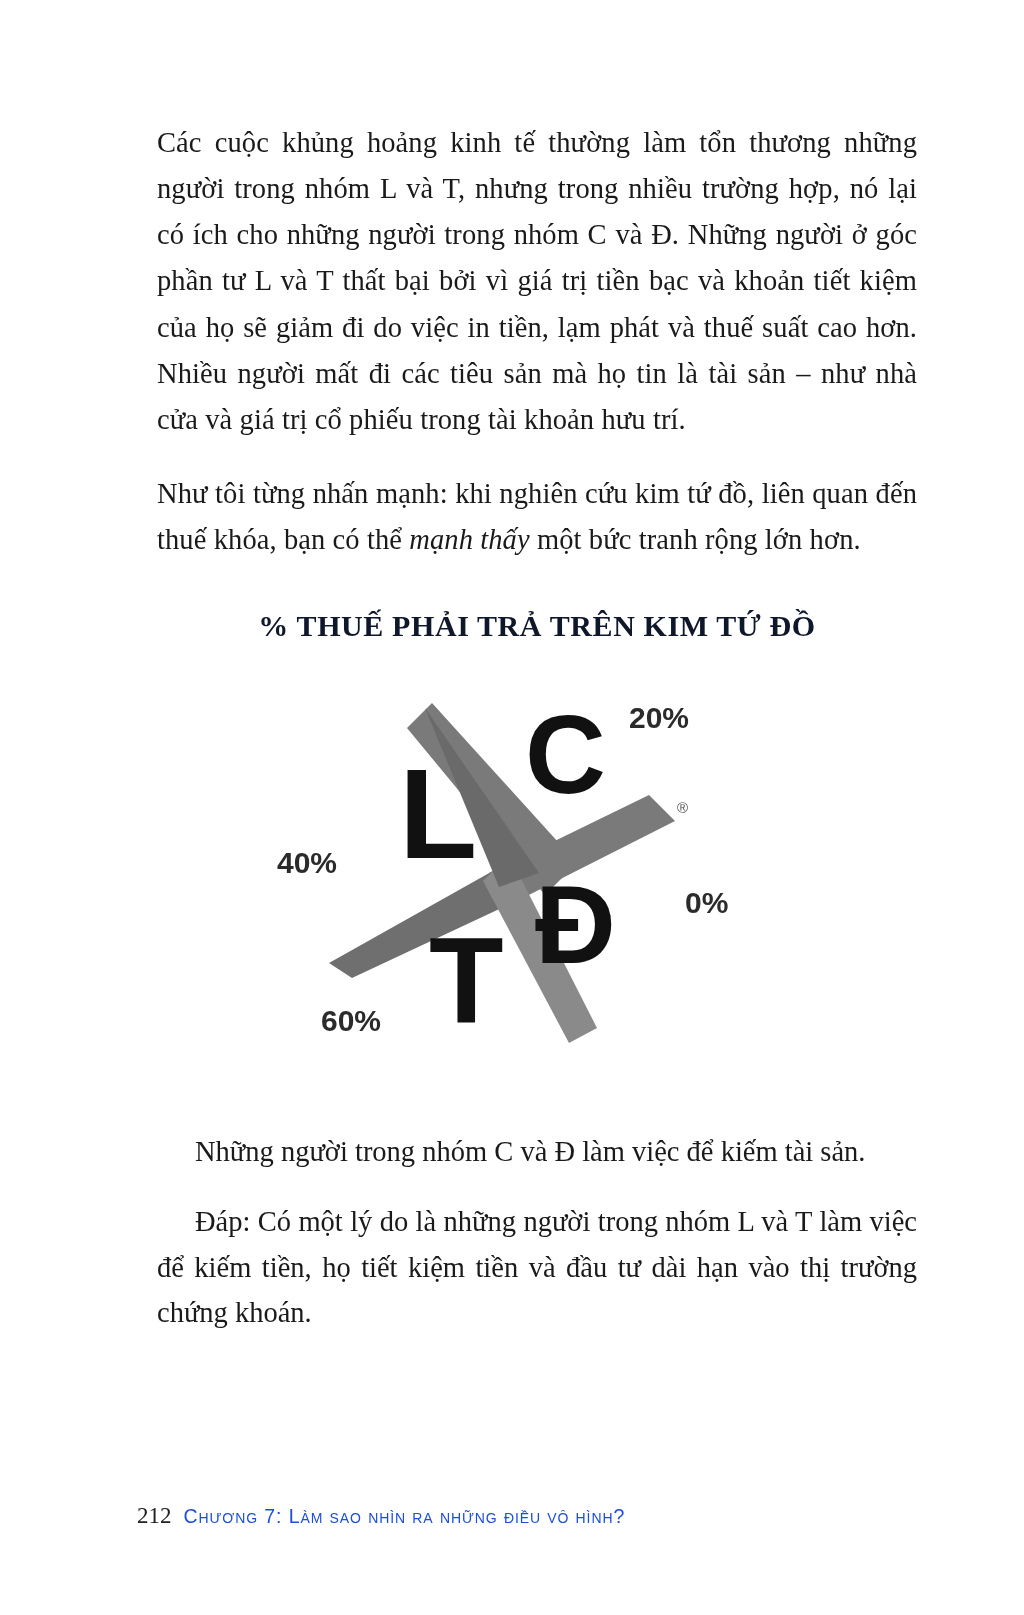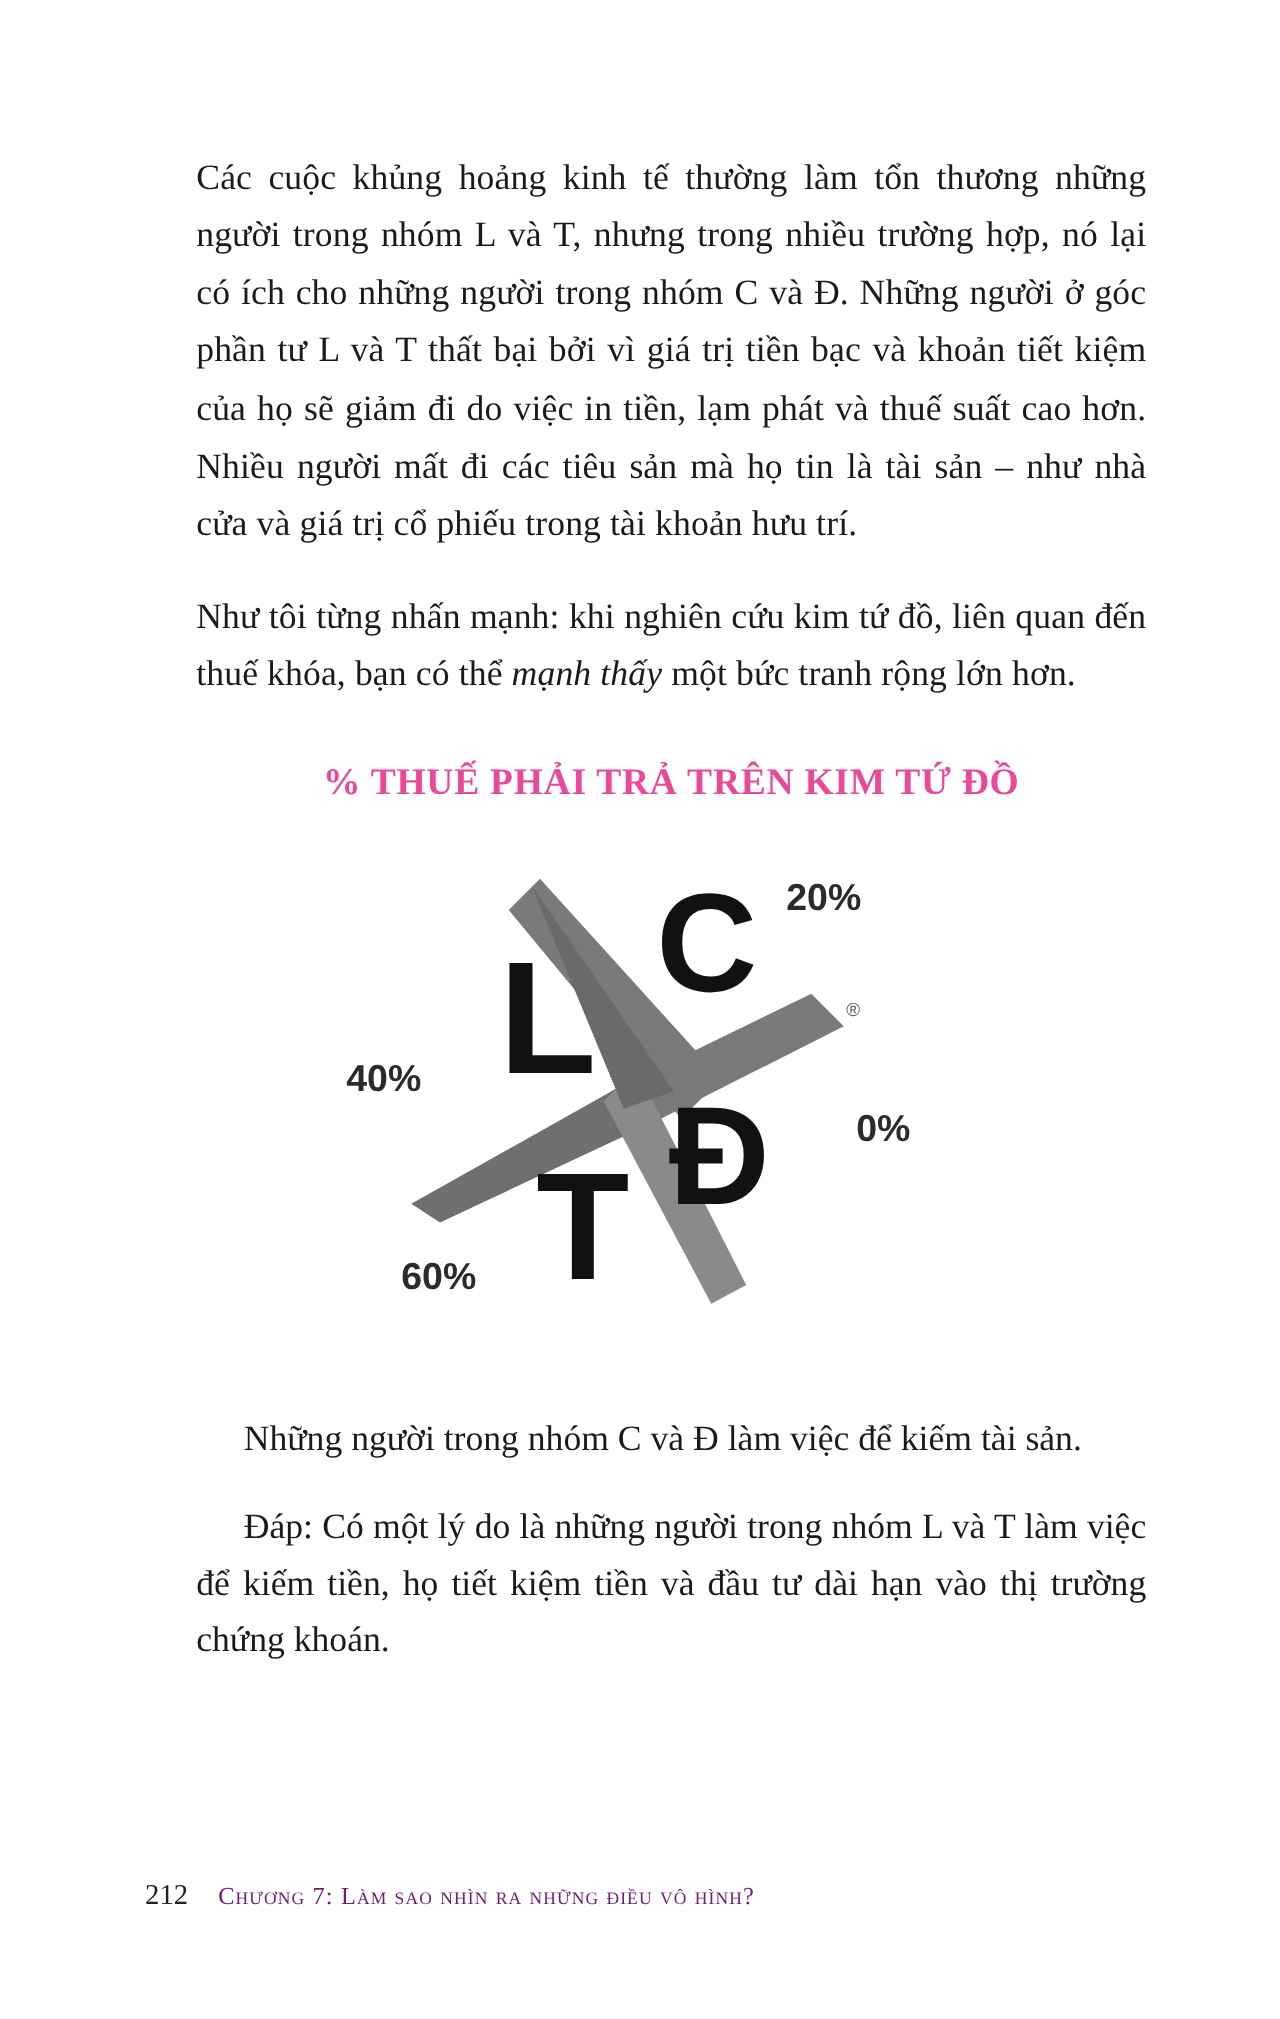"% THUẾ PHẢI TRẢ TRÊN" .fig-title { color: #ec4899 -> #0f172a }
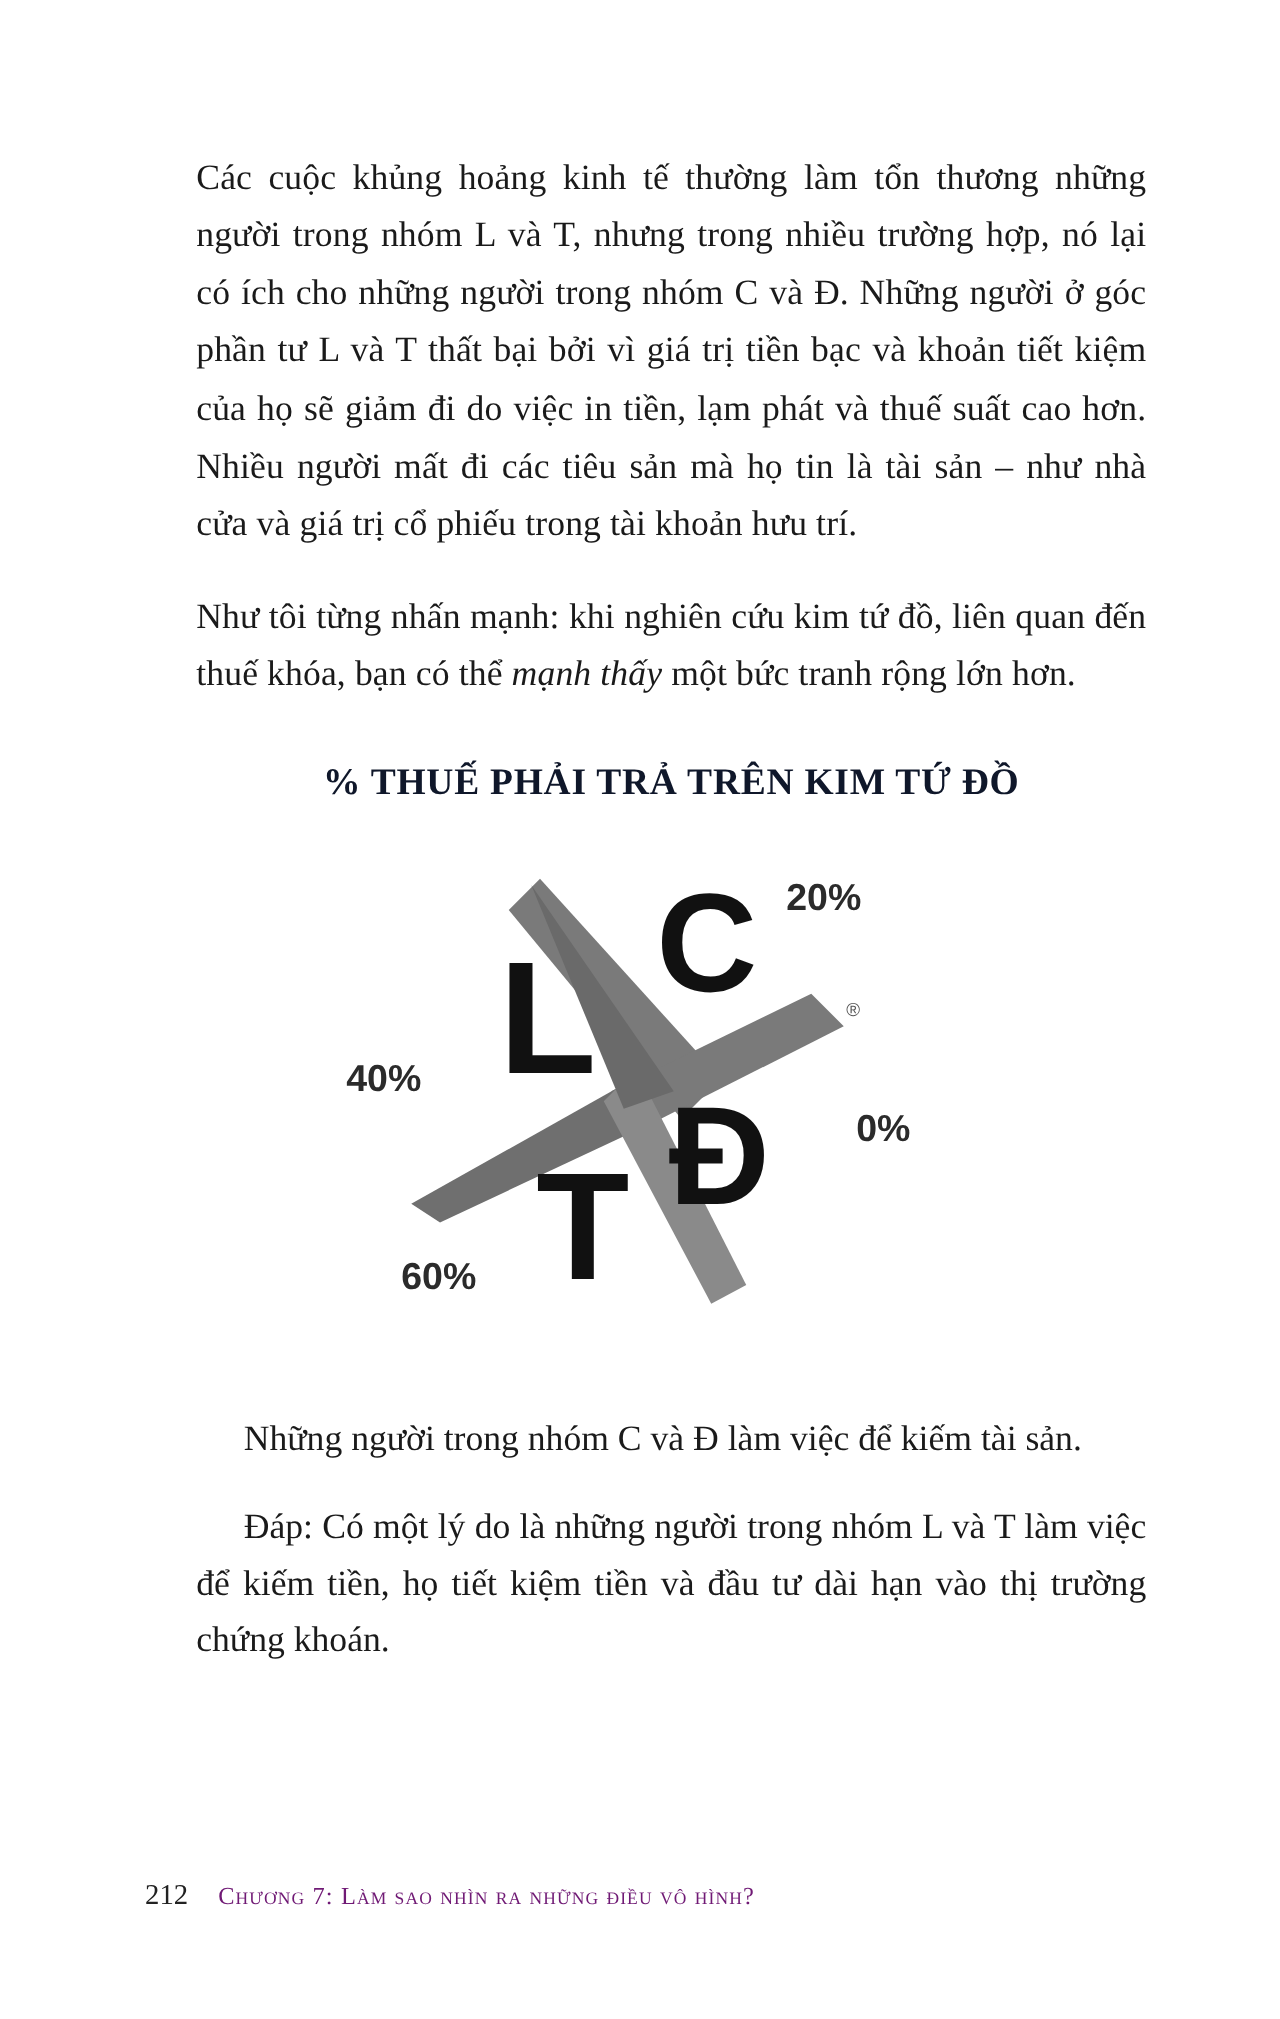"212" .footer { align-items: flex-end -> center; gap: 24px -> 12px; left: 71px -> 92px }
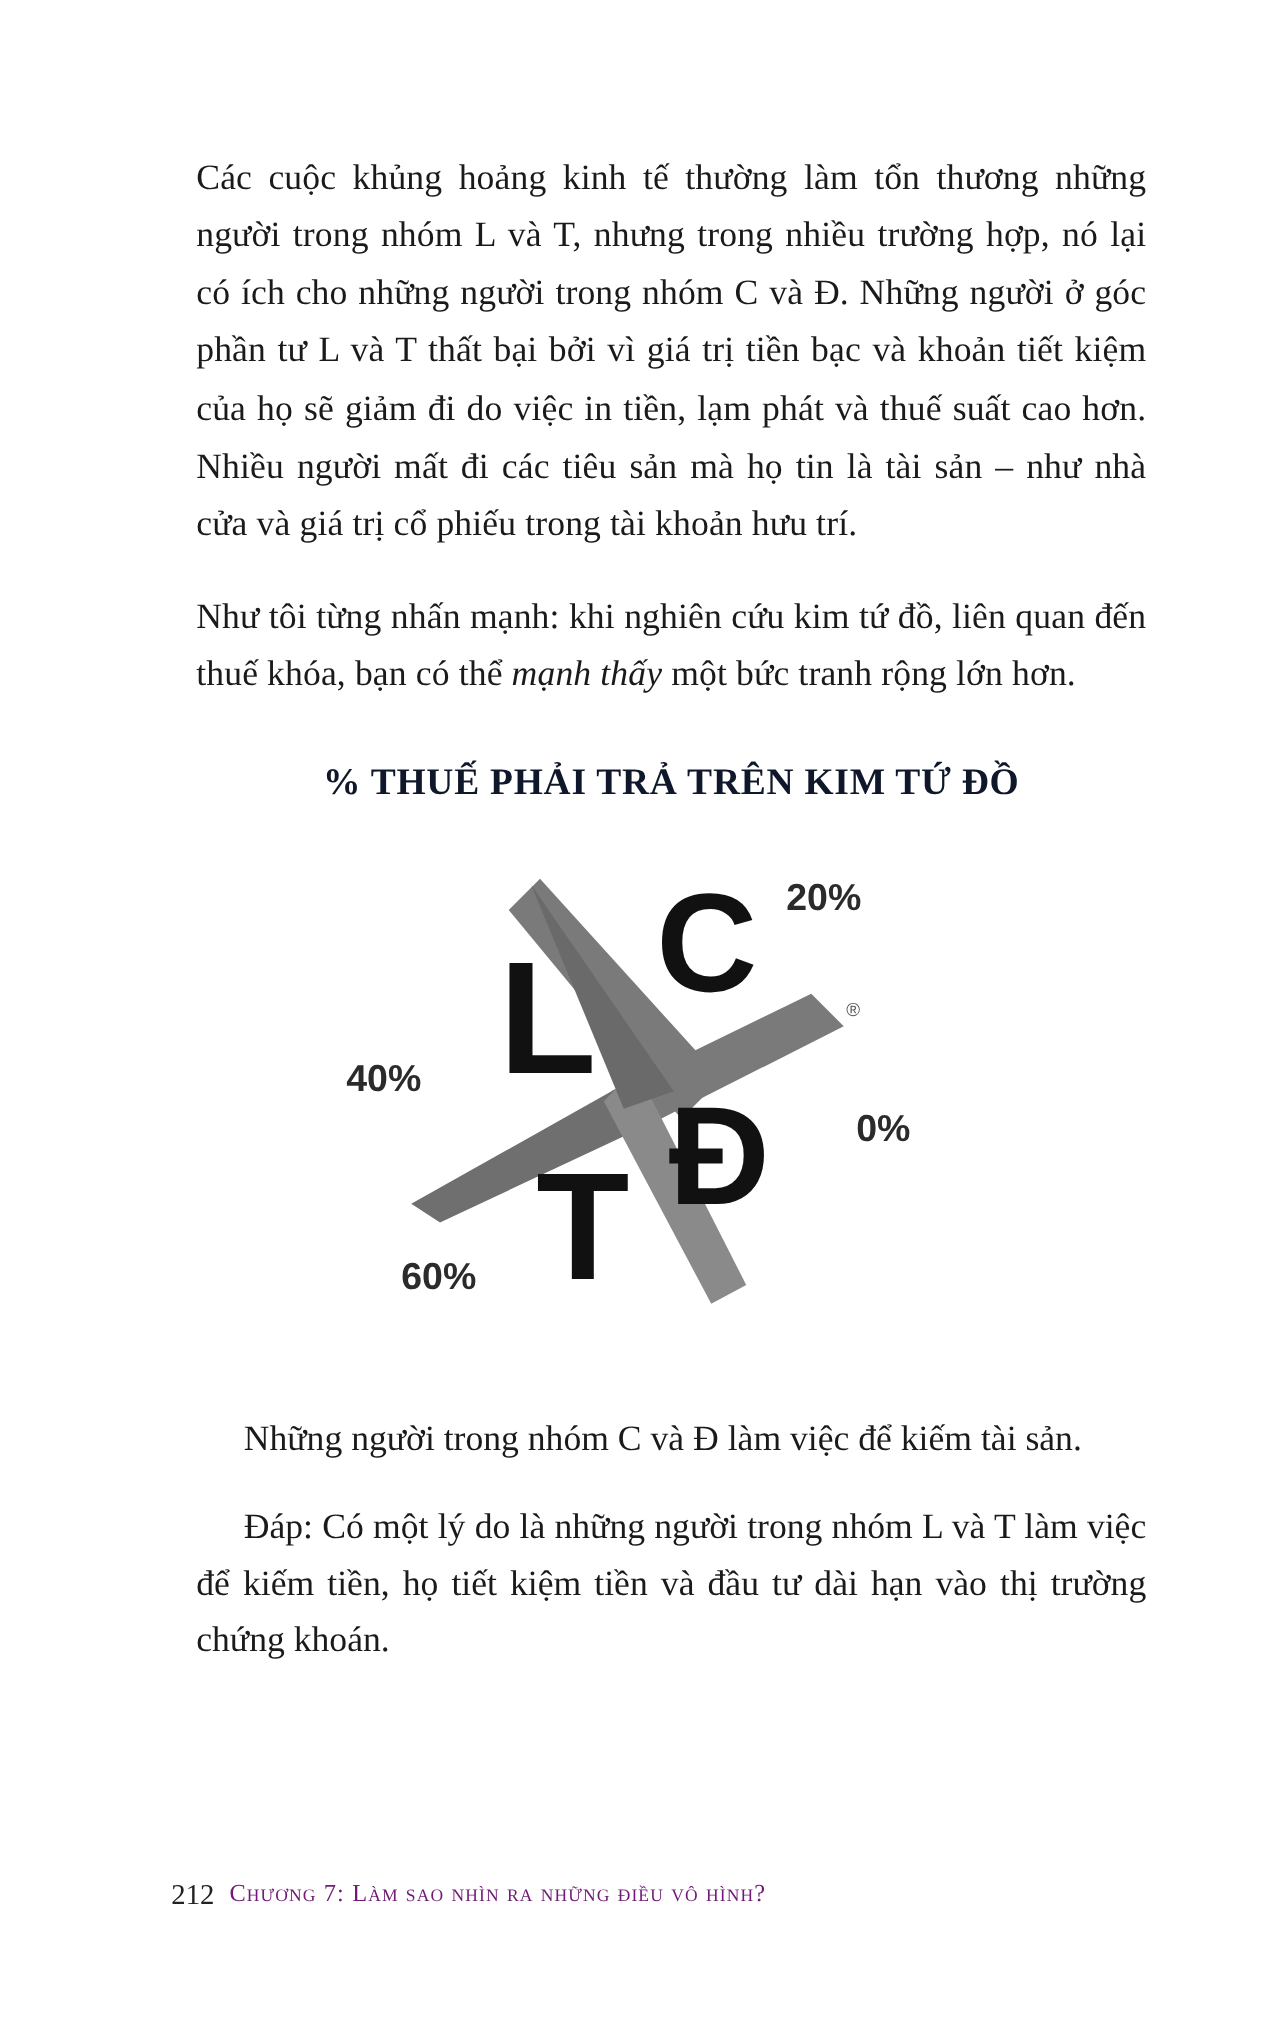"Chương 7: Làm sao nhìn" .footer .chapline { color: #701a75 -> #1d4ed8; font-family: Liberation Serif, serif -> Liberation Sans, sans-serif }
